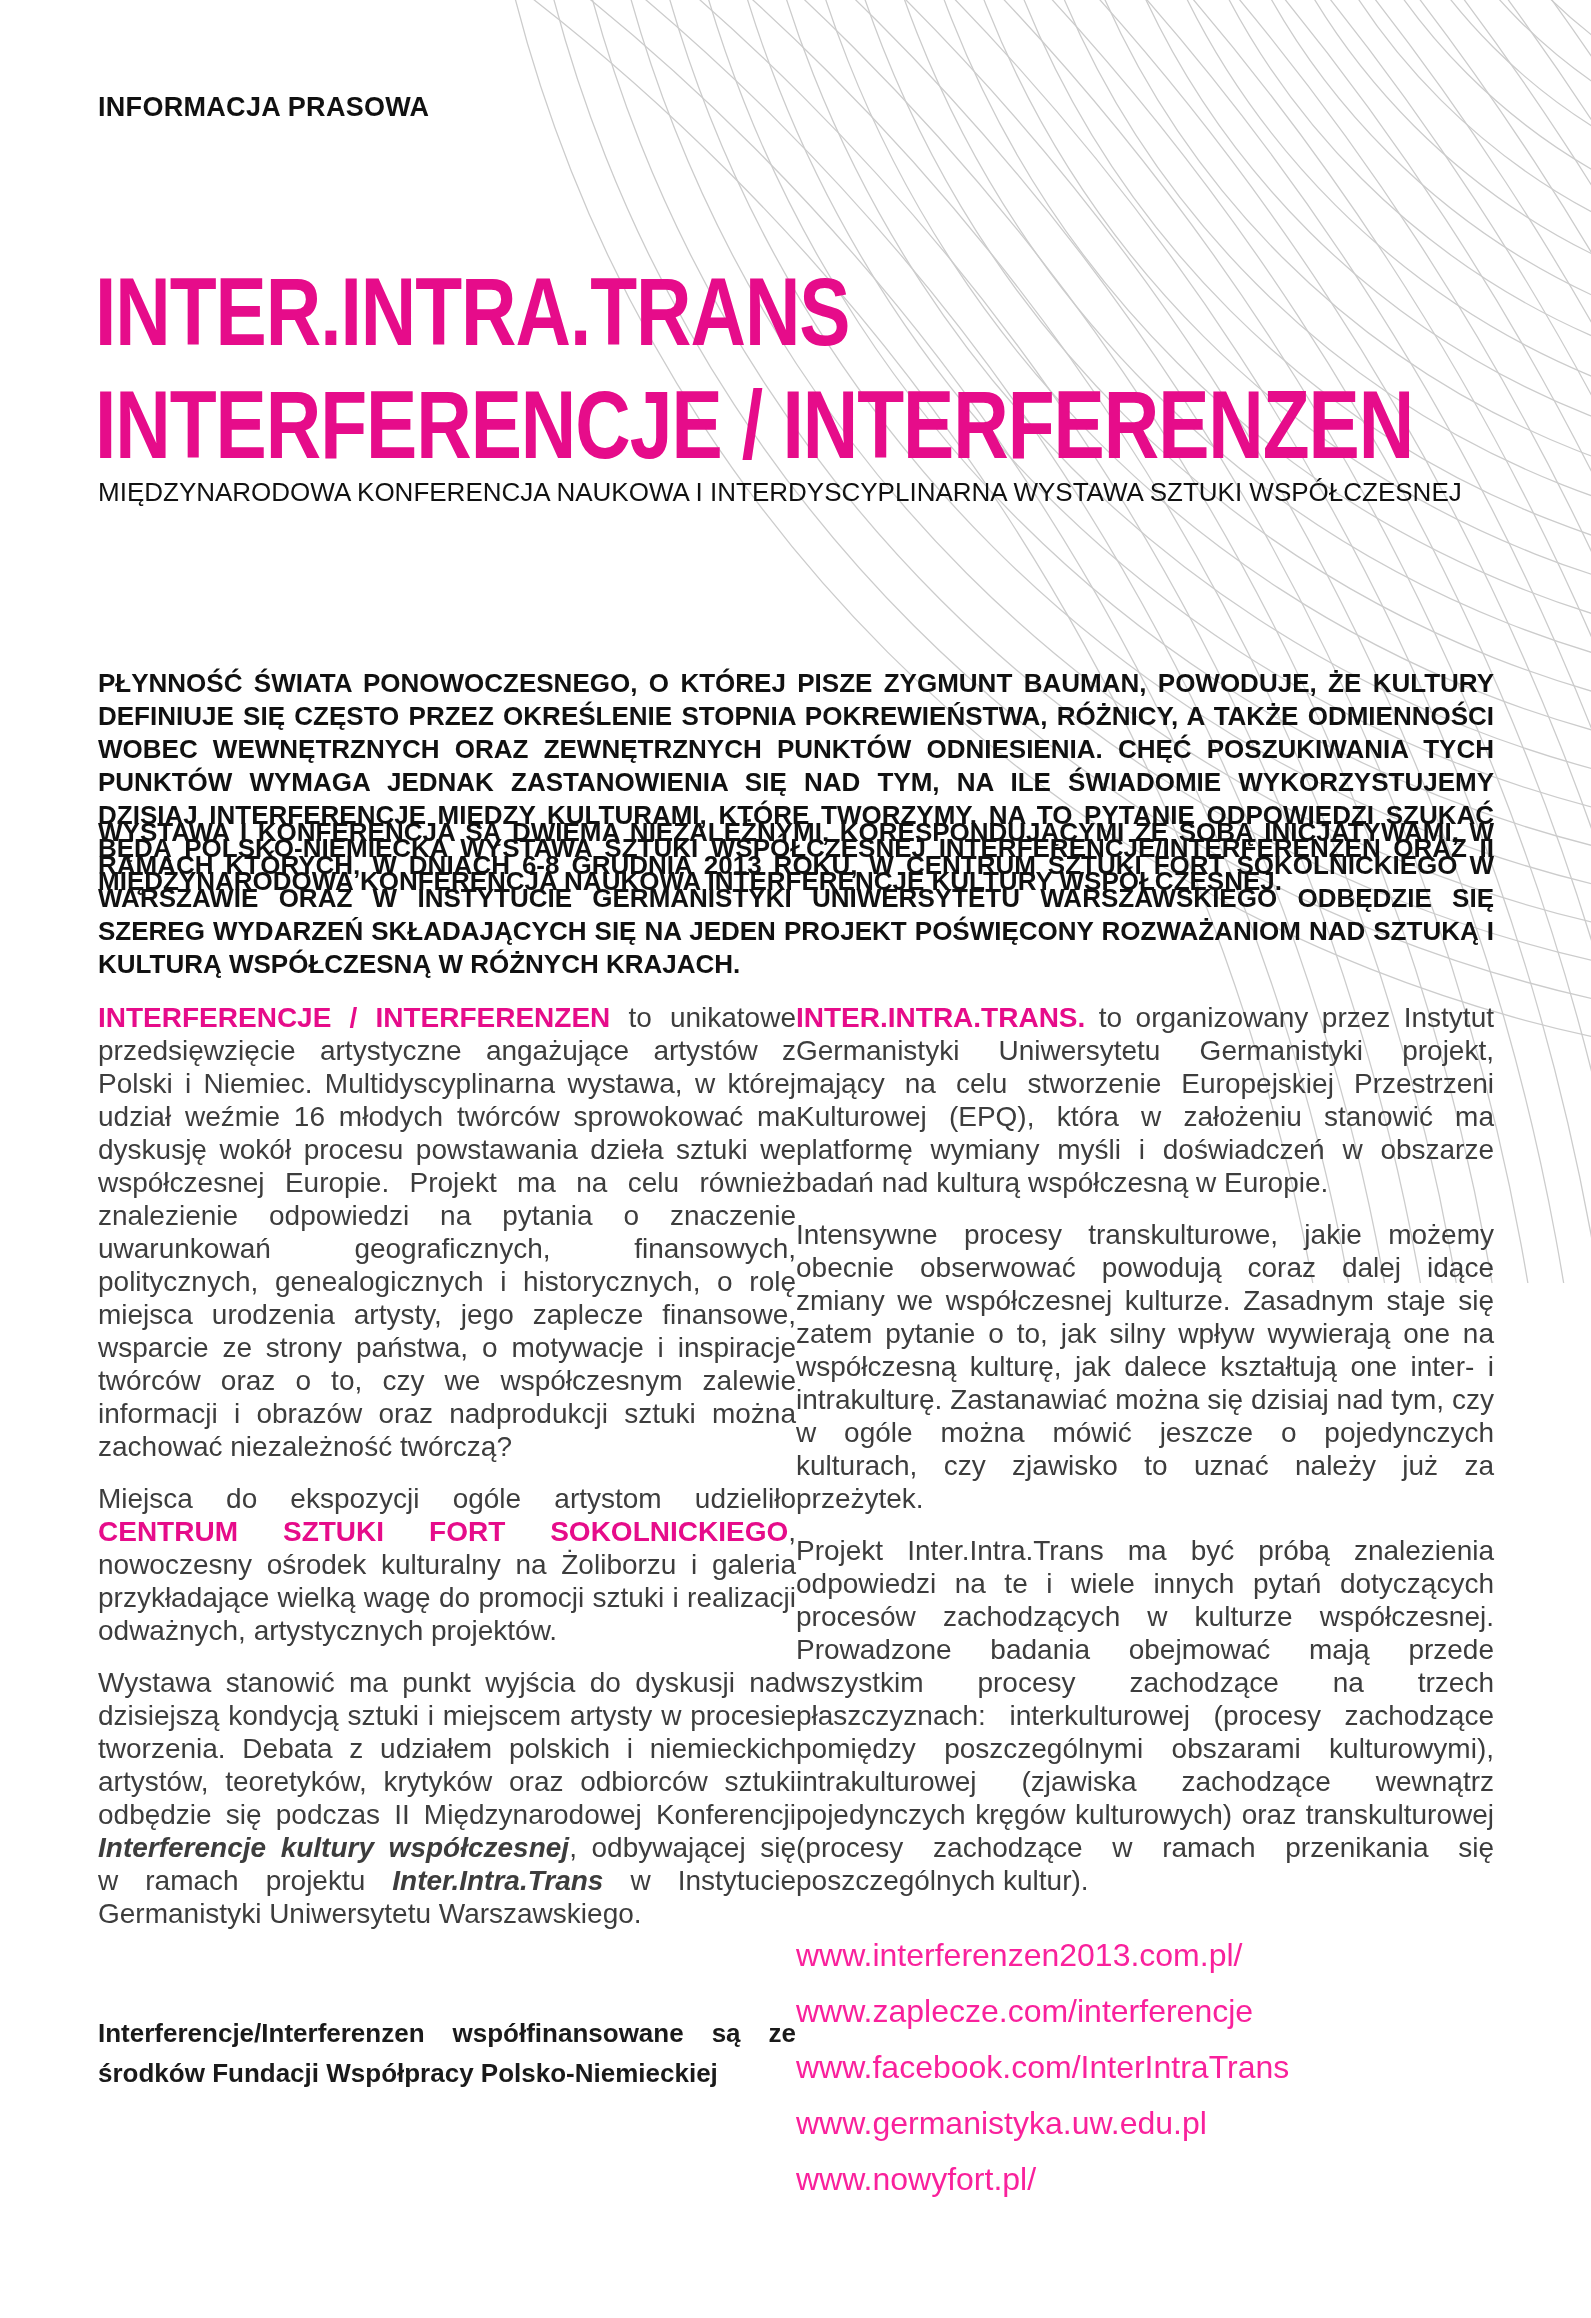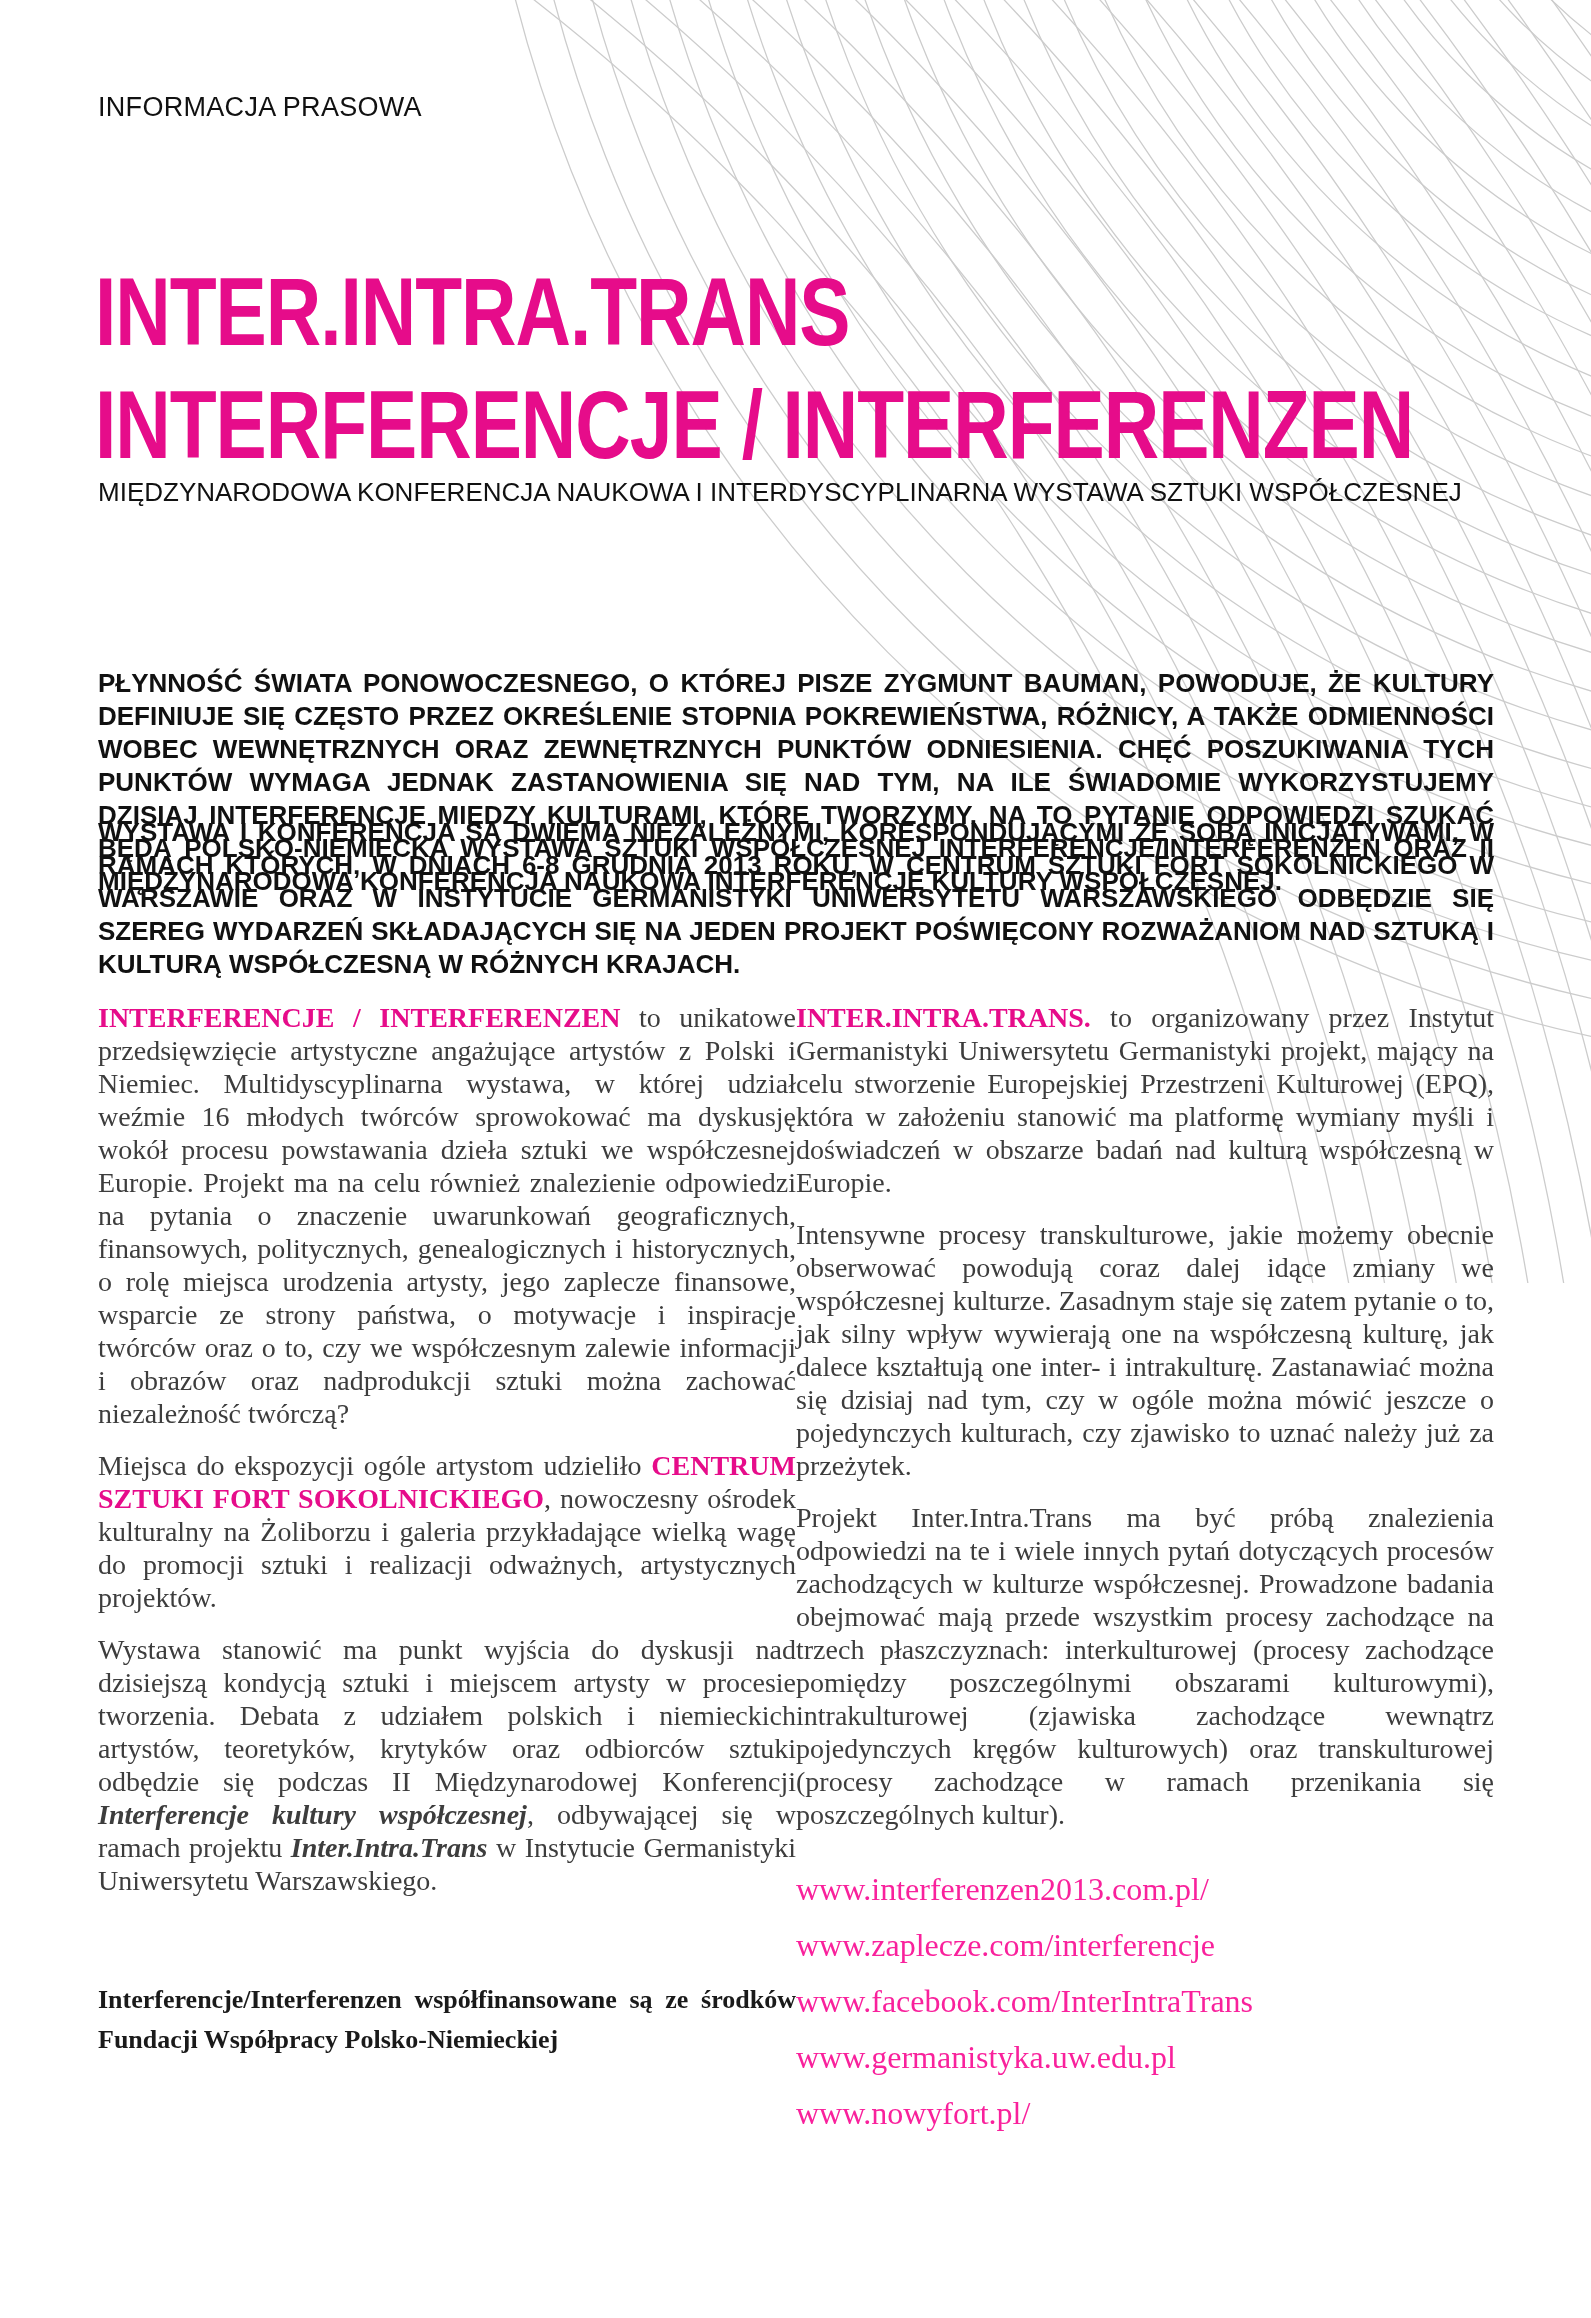"INFORMACJA PRASOWA" .kicker { font-weight: 400 -> 700 }
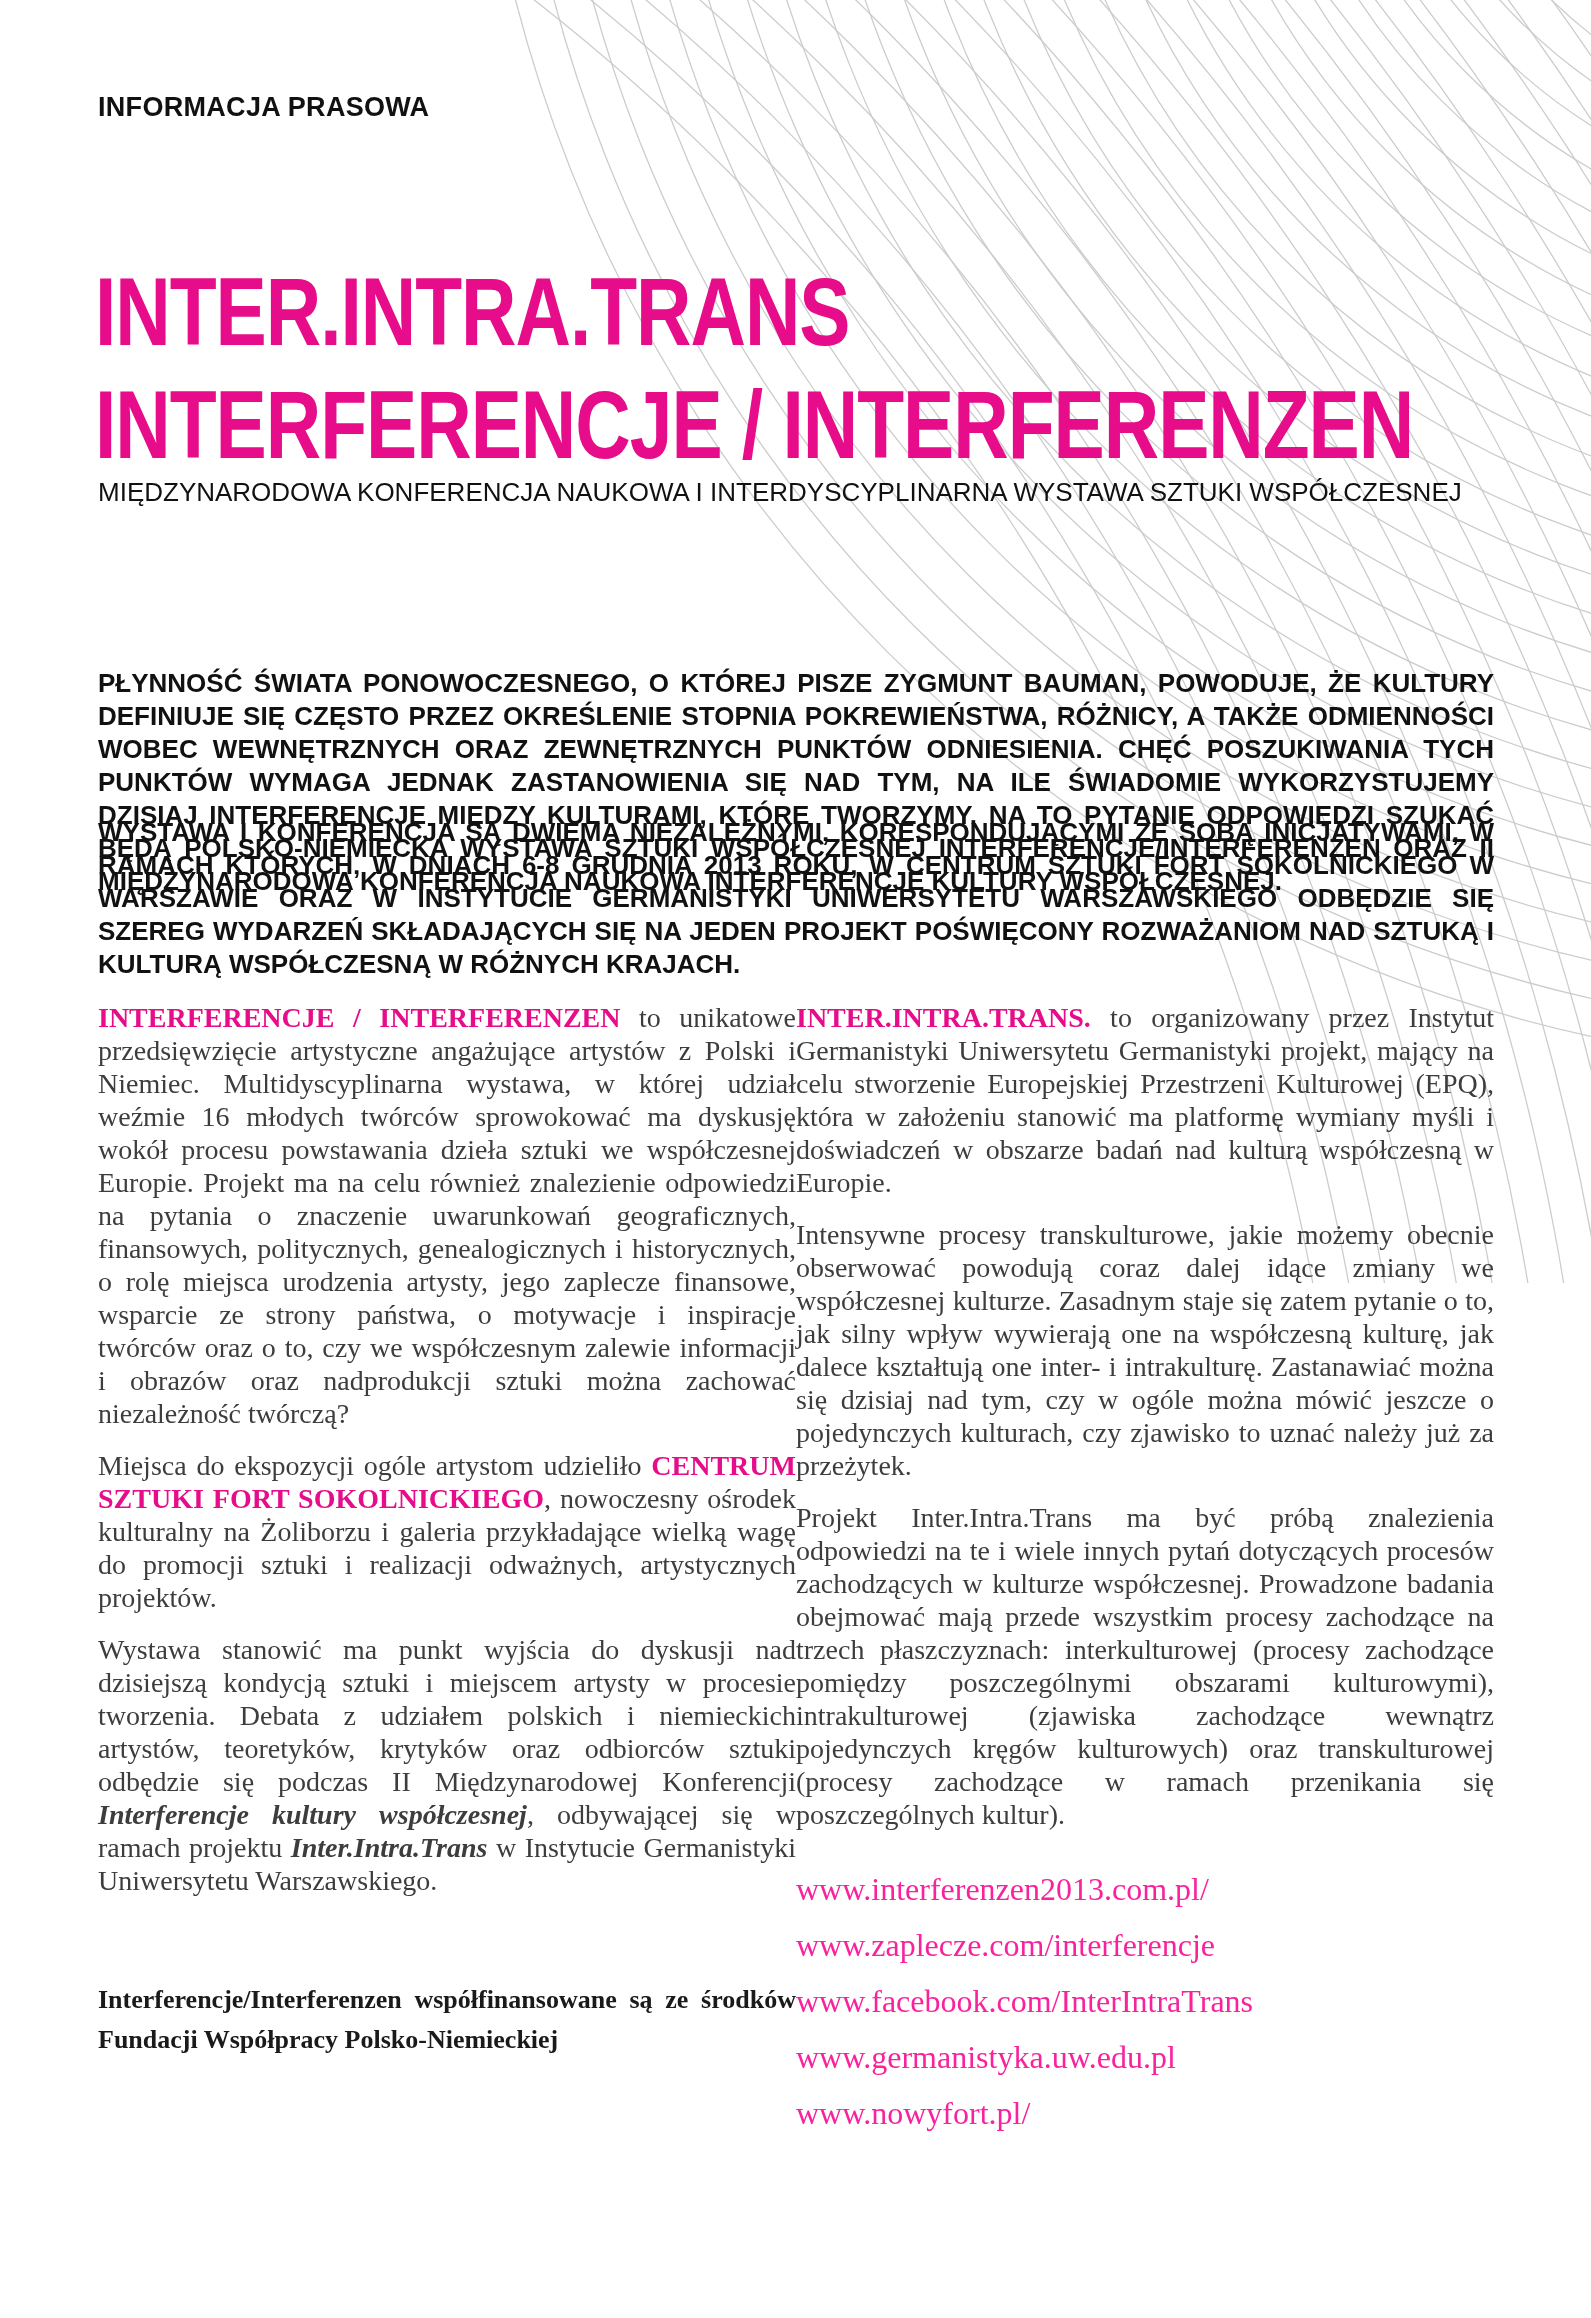"INTERFERENCJE / INTERFERENZEN to" .columns { font-family: Liberation Serif, serif -> none }
